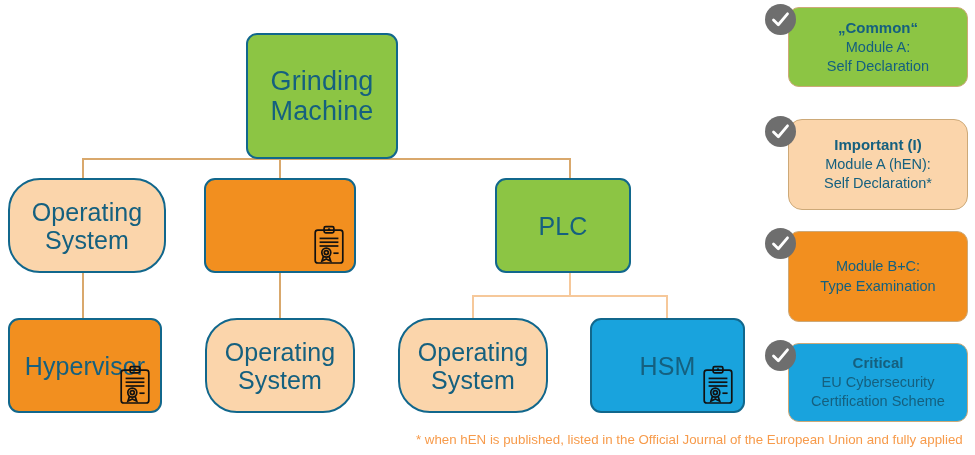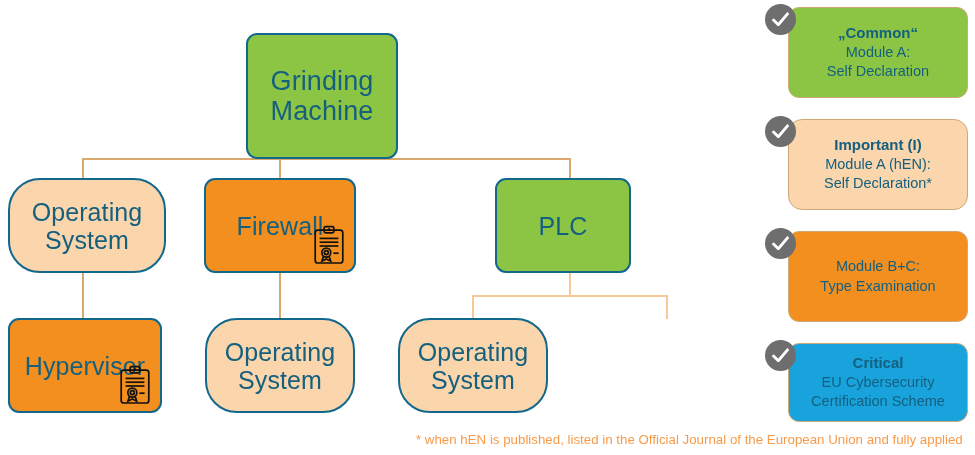"„Common“" div.legend-card { height: 91px -> 80px }
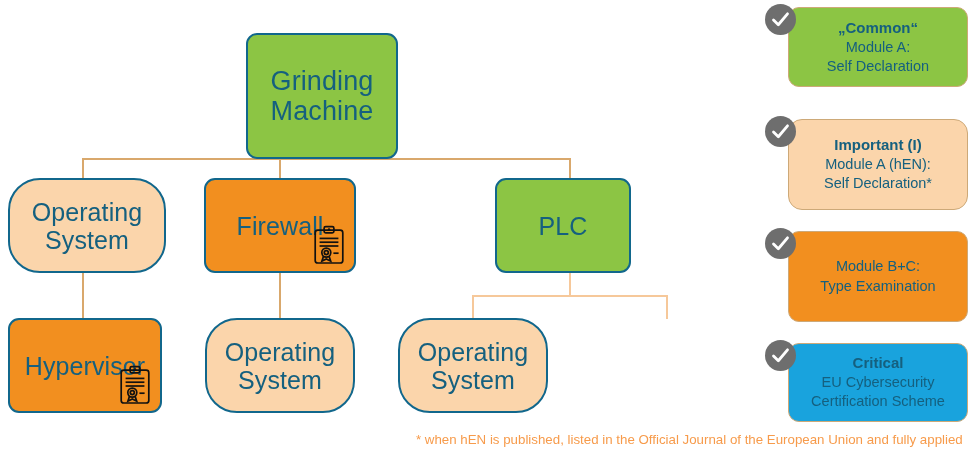"Firewall" span.label { html: <span>Firewall</span> -> none }
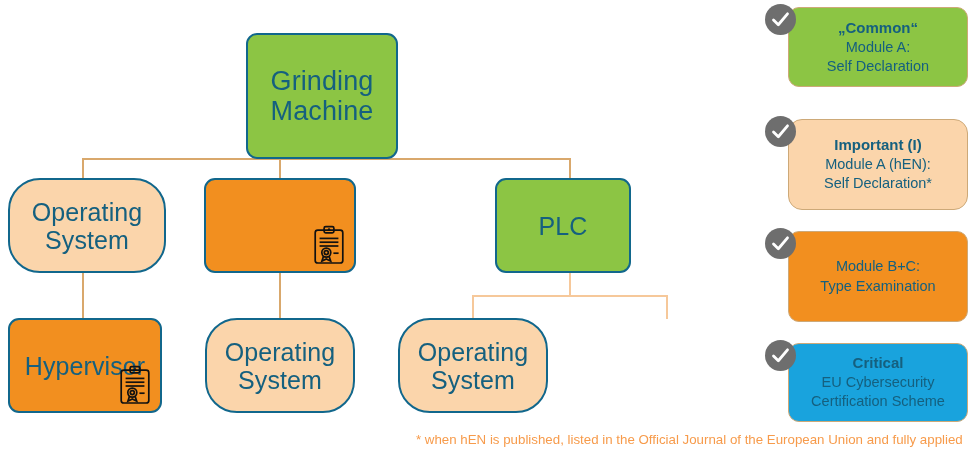"HSM" div.node { html: none -> <div> <span>HSM</span> <span> <svg> <rect></rect> <rect></rect> <circle></circle> <line></line> <line></line> <line></line> <circle></circle> <circle></circle> <path></path> <line></line> </svg> </span> </div> }
